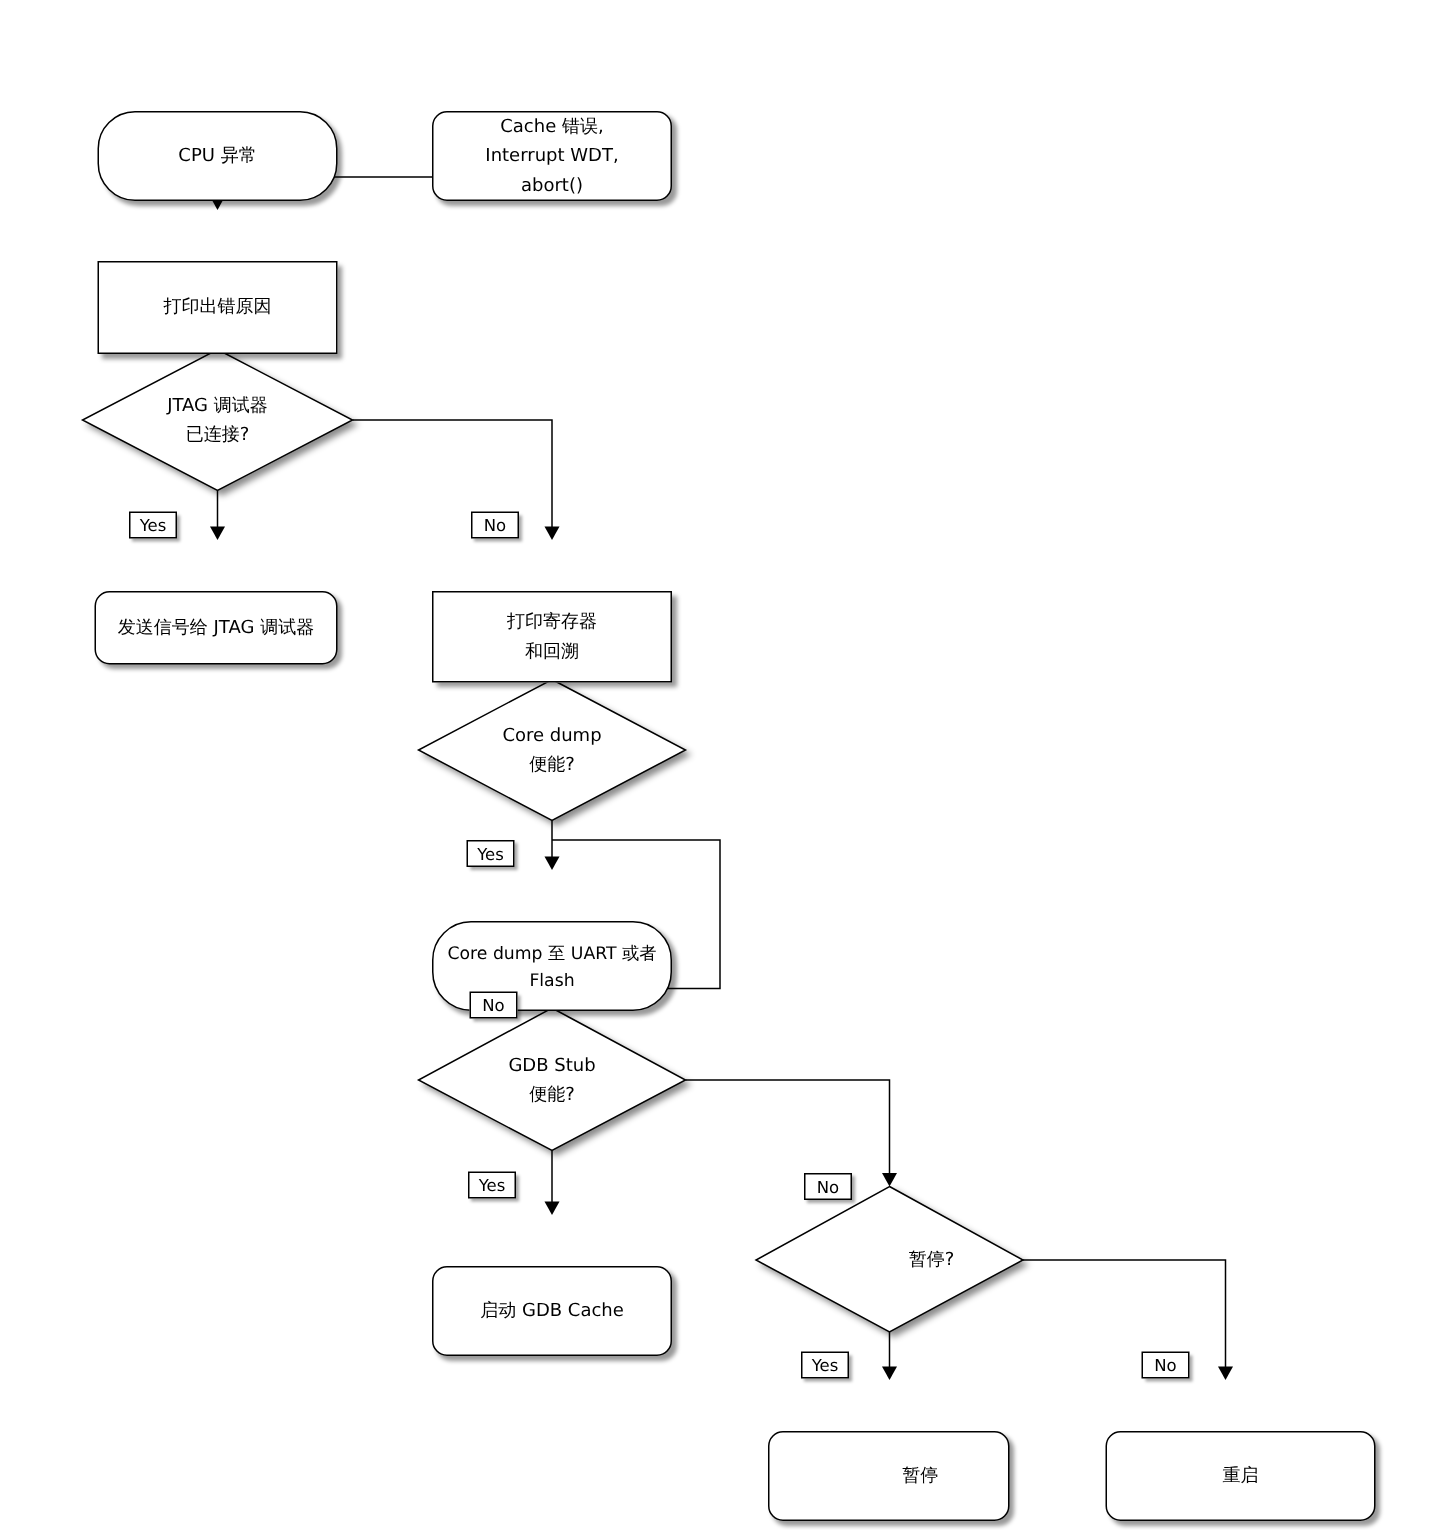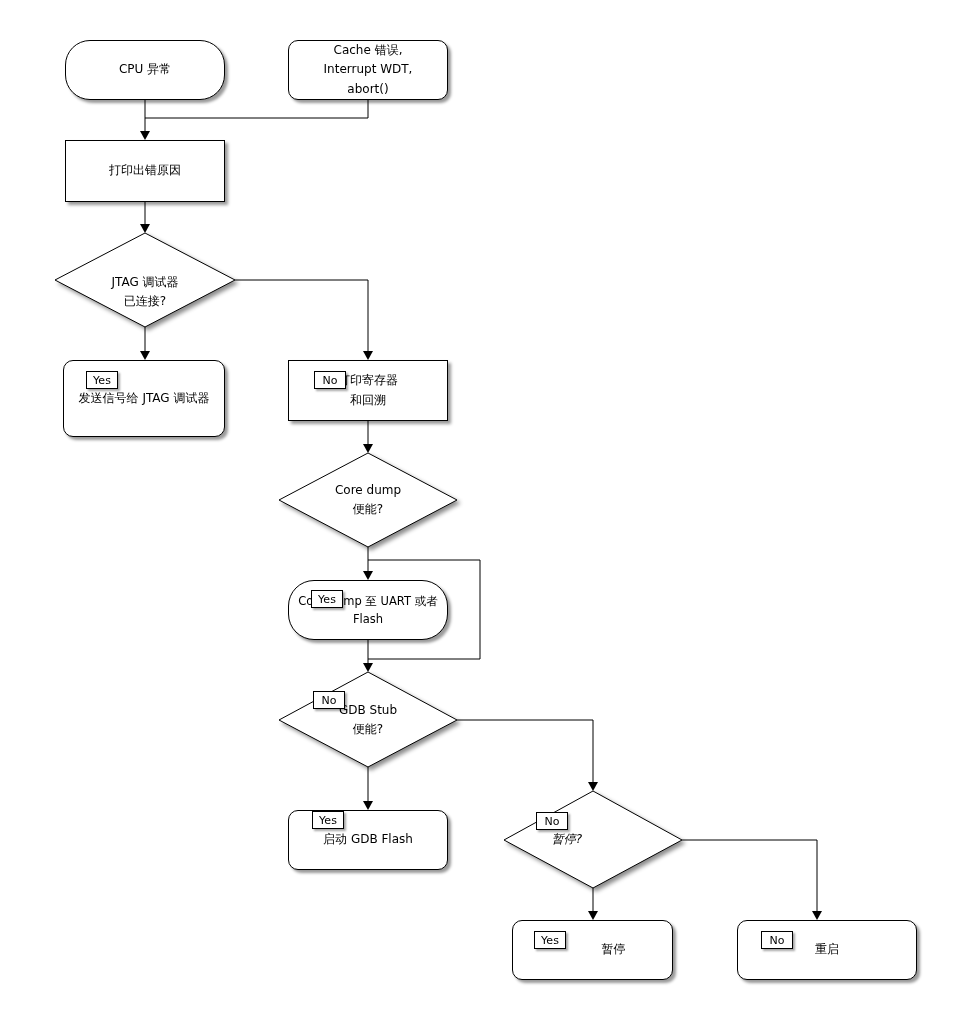"Cache 错误," .node { margin-top: none -> 34px }
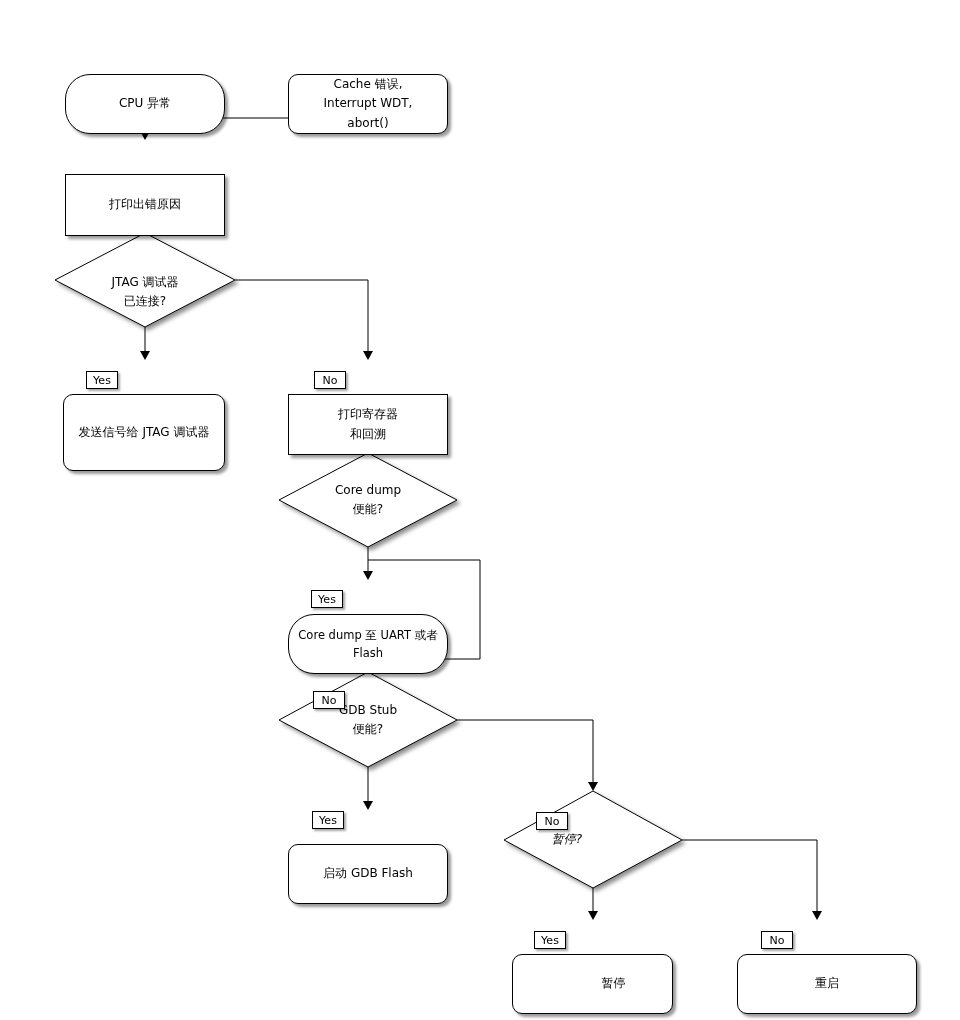"JTAG 调试器" div.diamond-label { margin-top: 12px -> none }
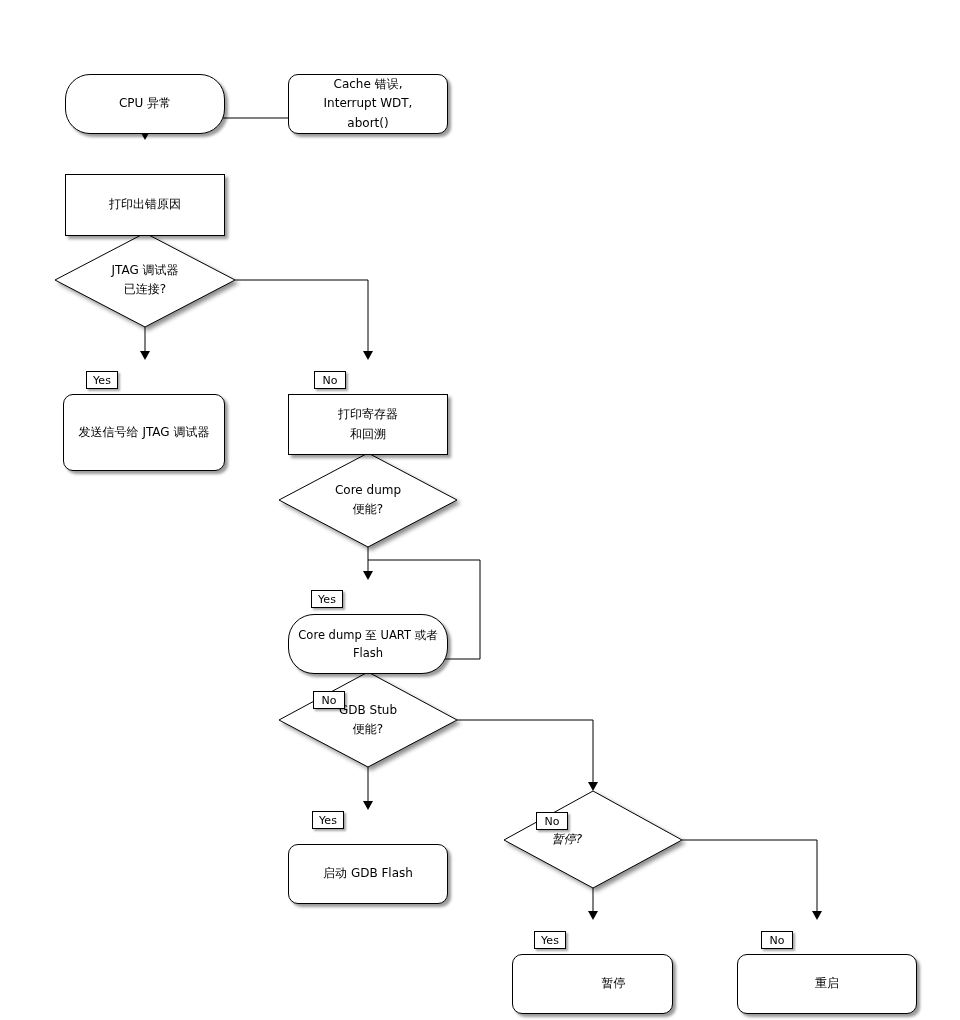"Yes" .edge-label { margin-top: 30px -> none }
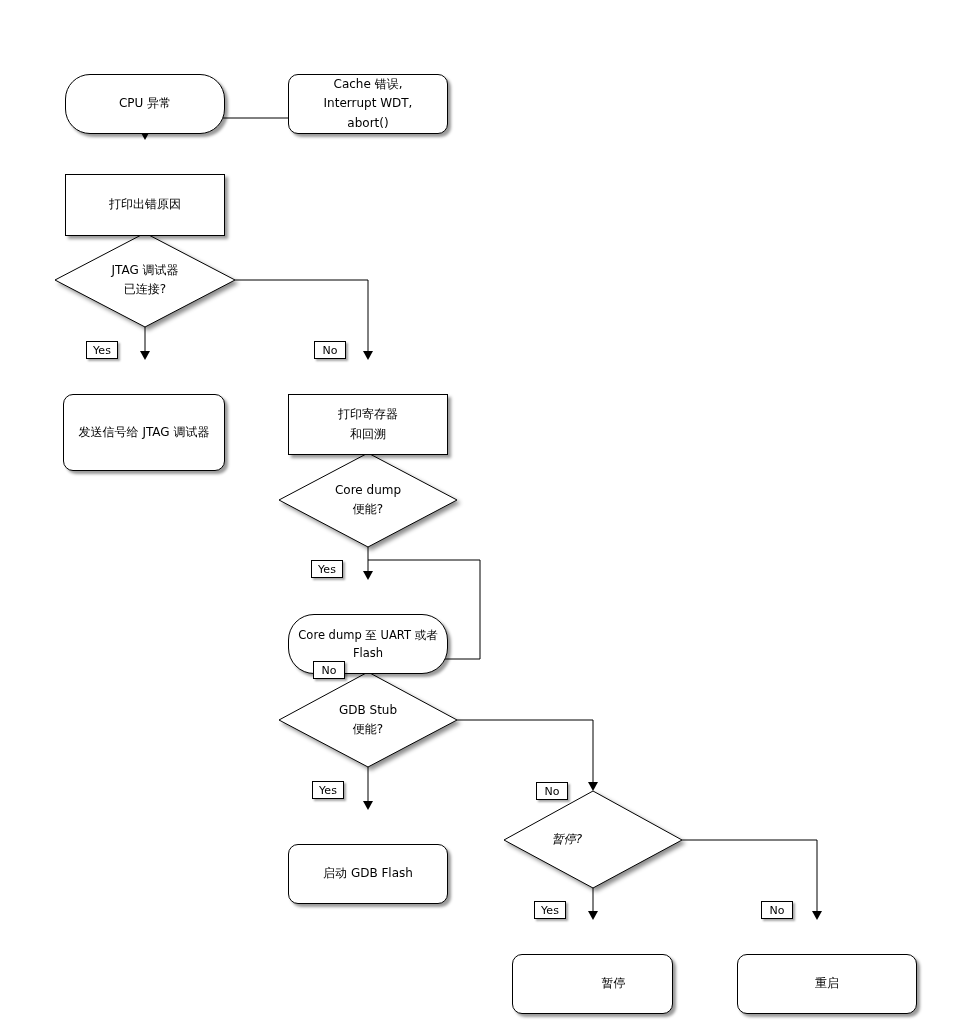"发送信号给 JTAG 调试器" div.node { height: 77px -> 49px }
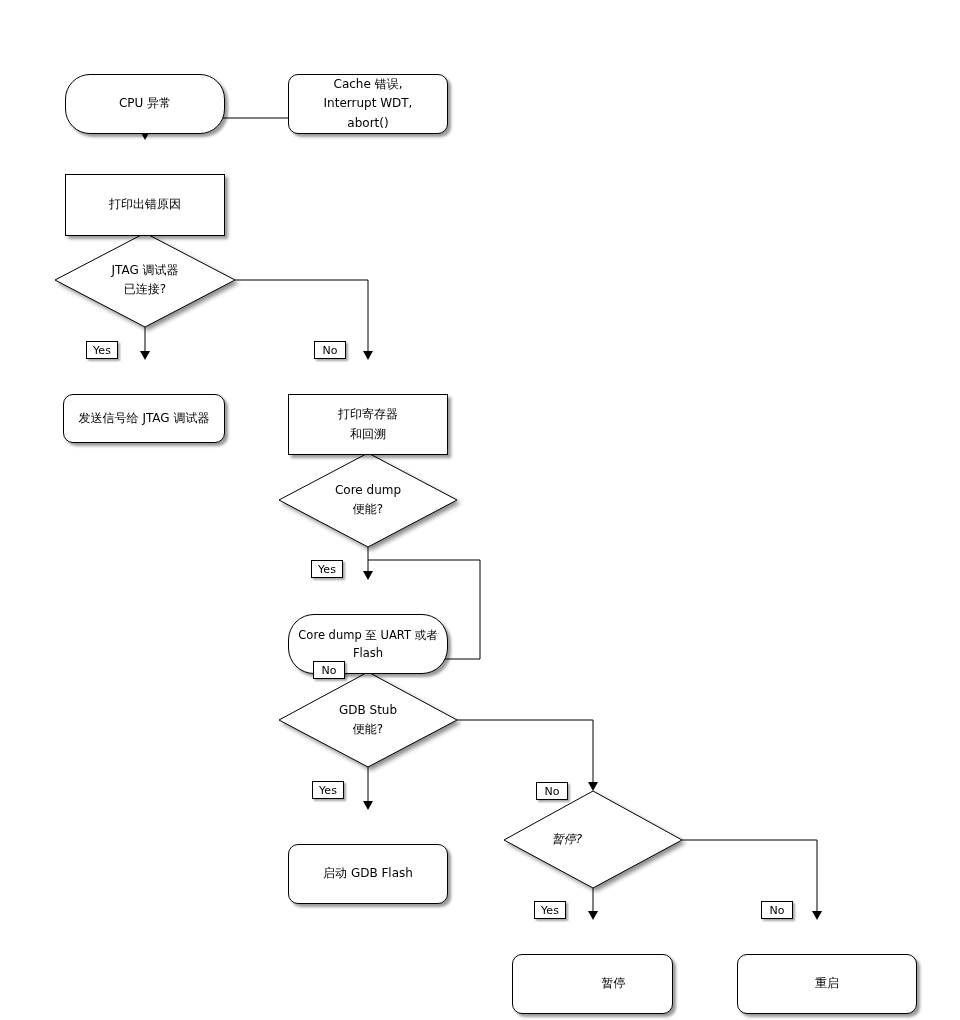"暂停?" div.diamond-label { font-style: italic -> none; left: 497px -> 551px }
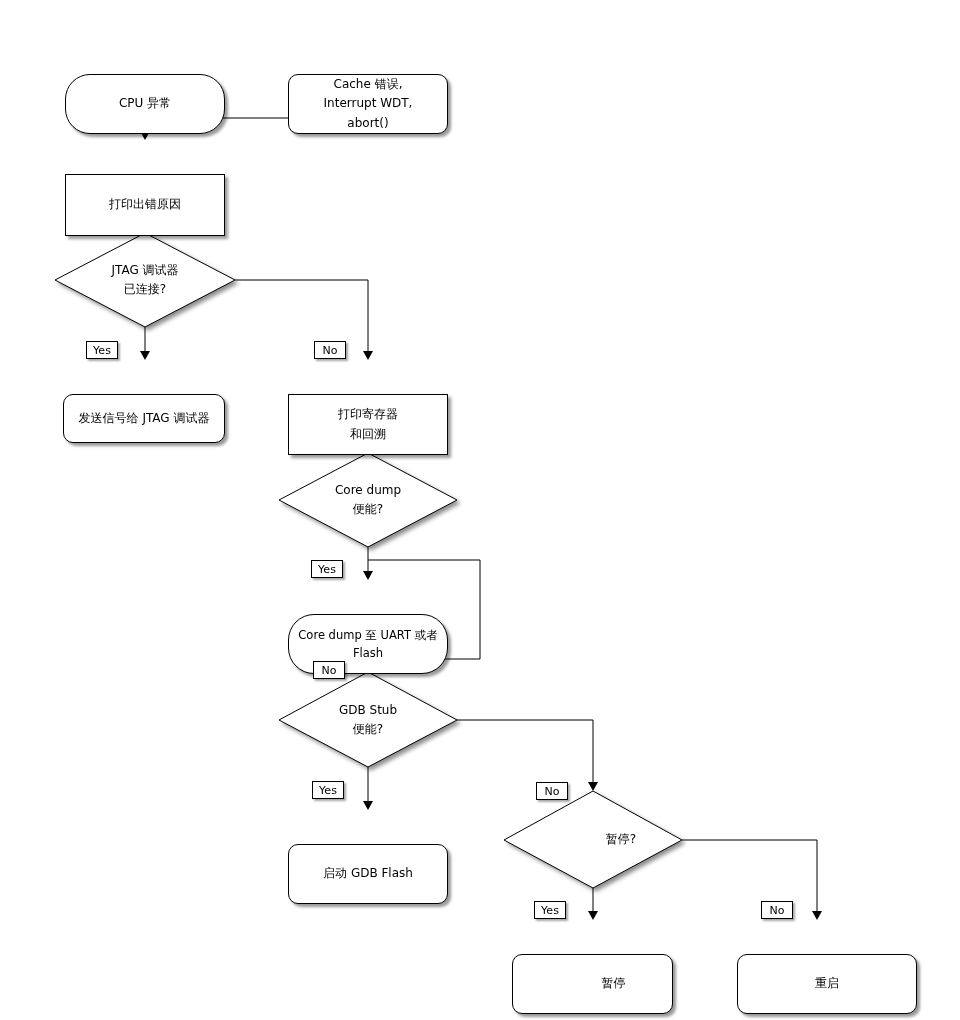"启动 GDB Flash" div.node { text: Flash -> Cache }
